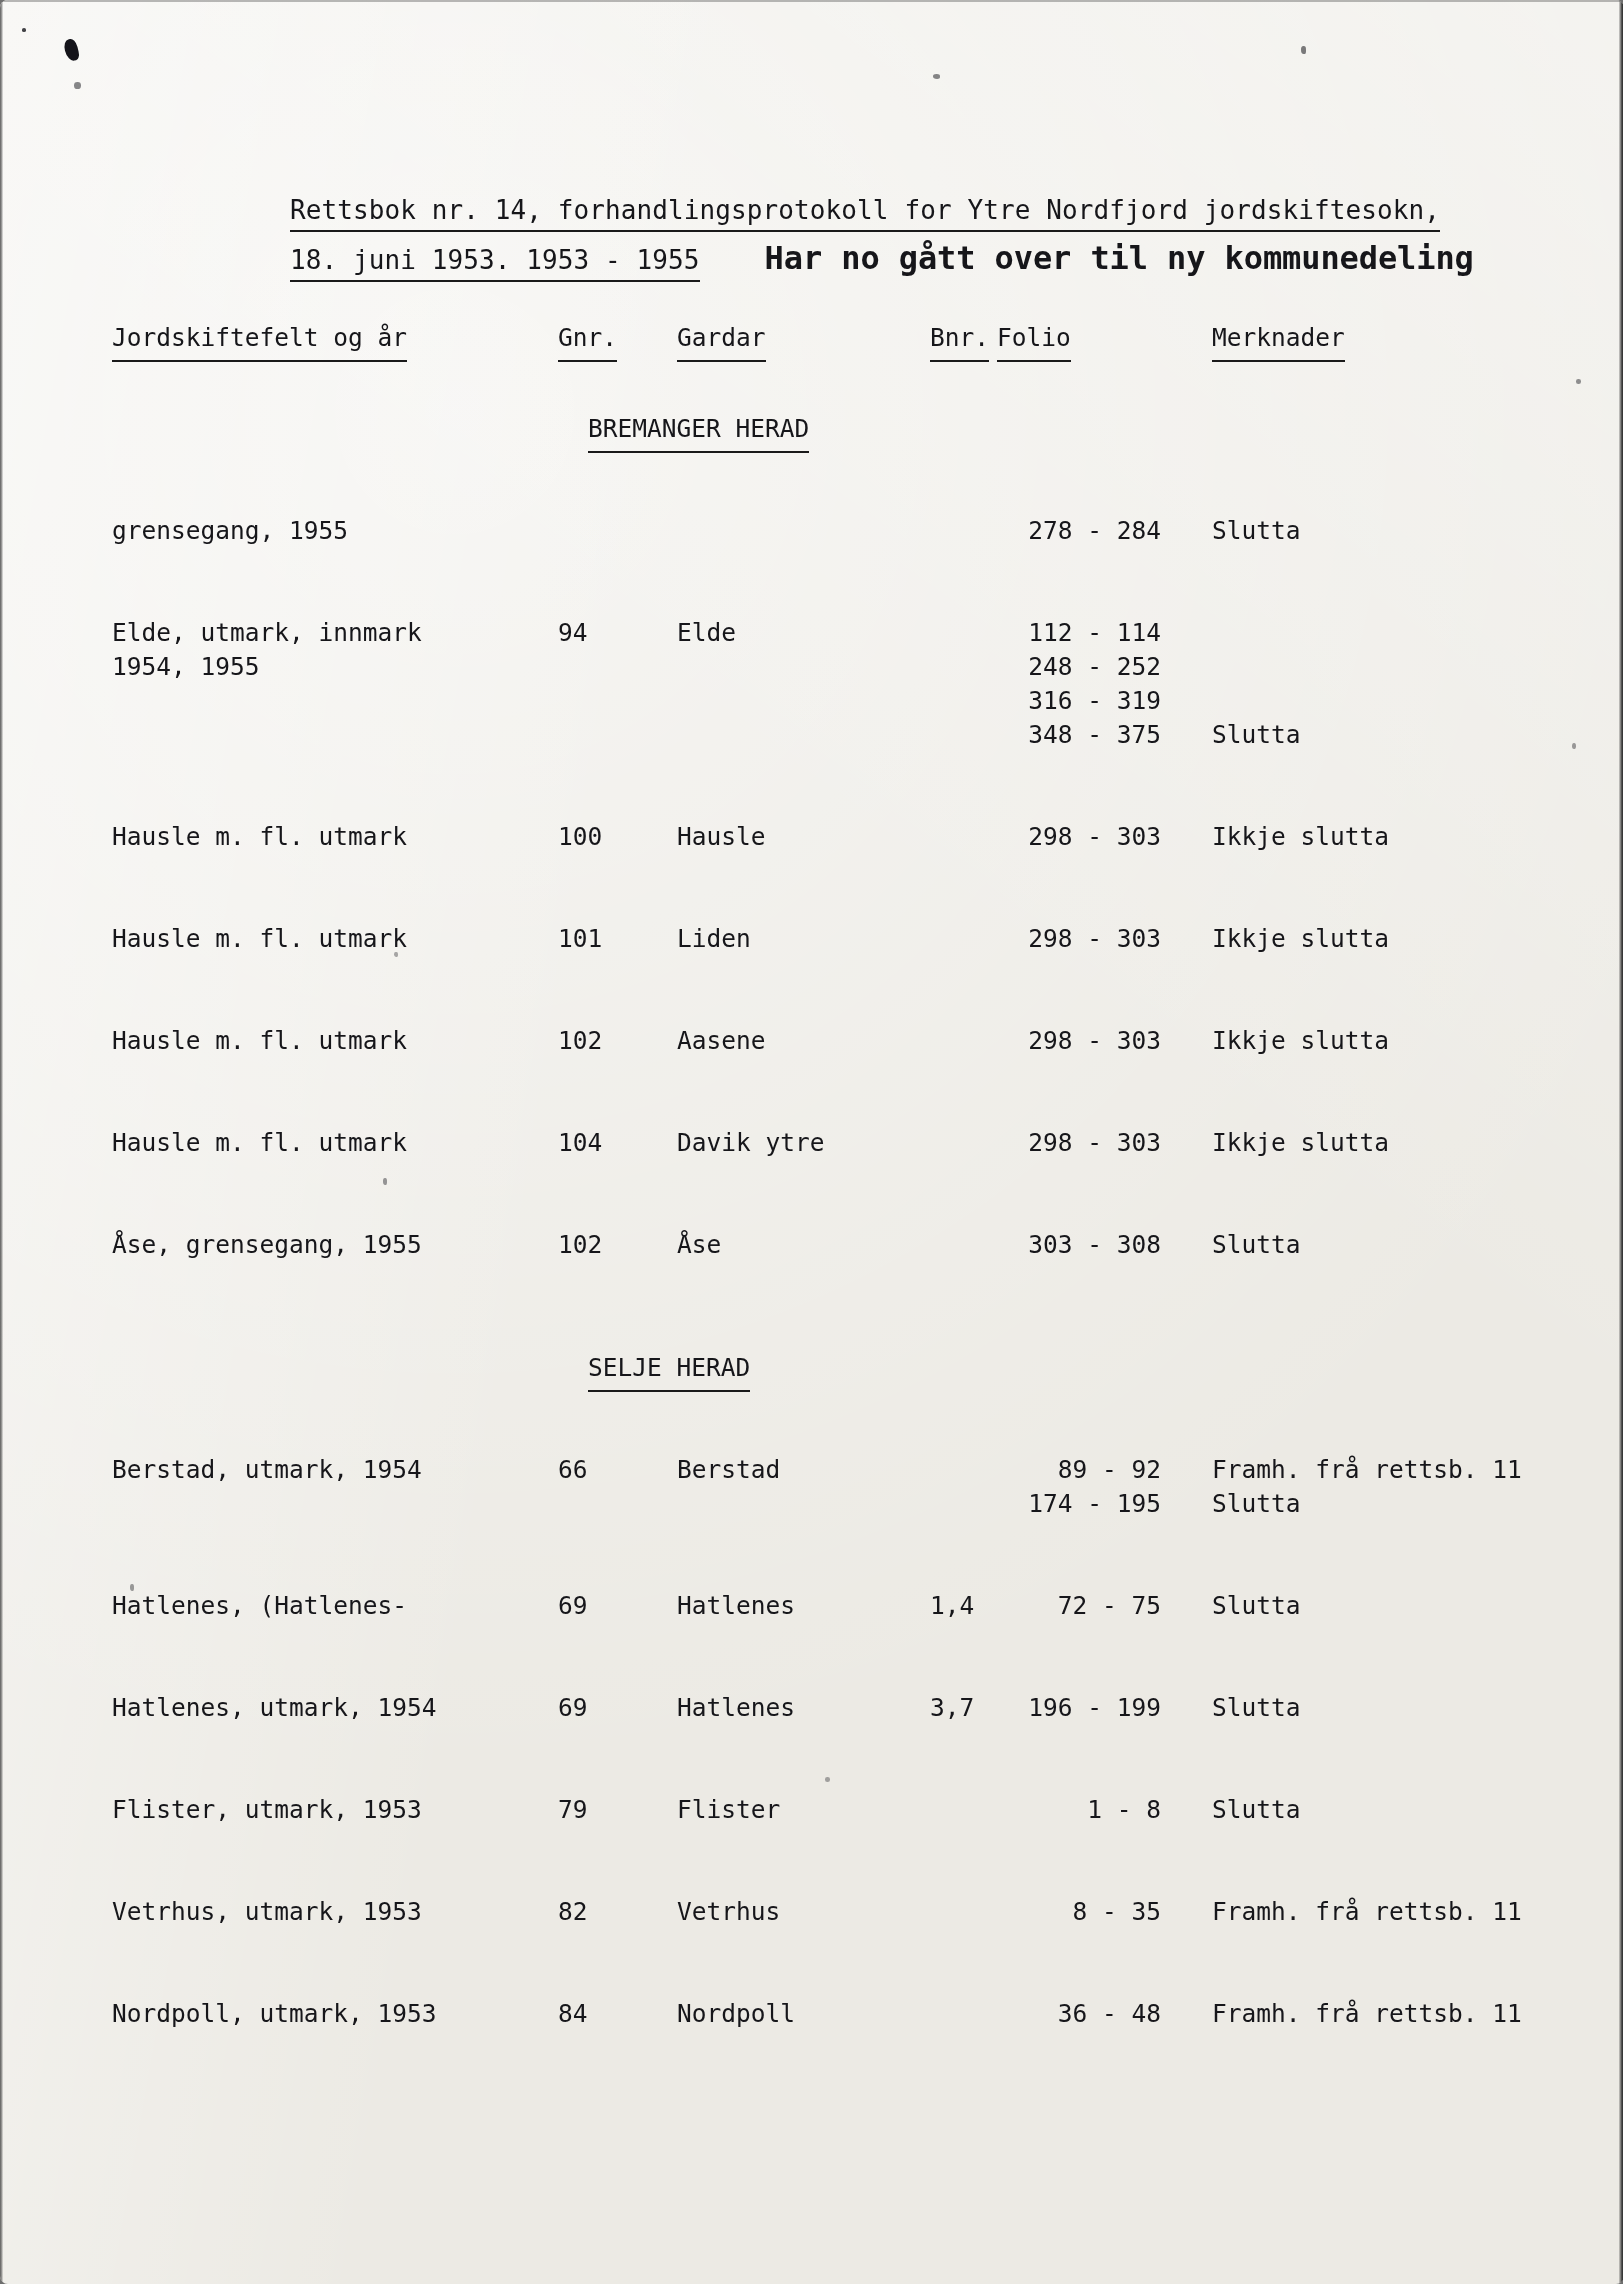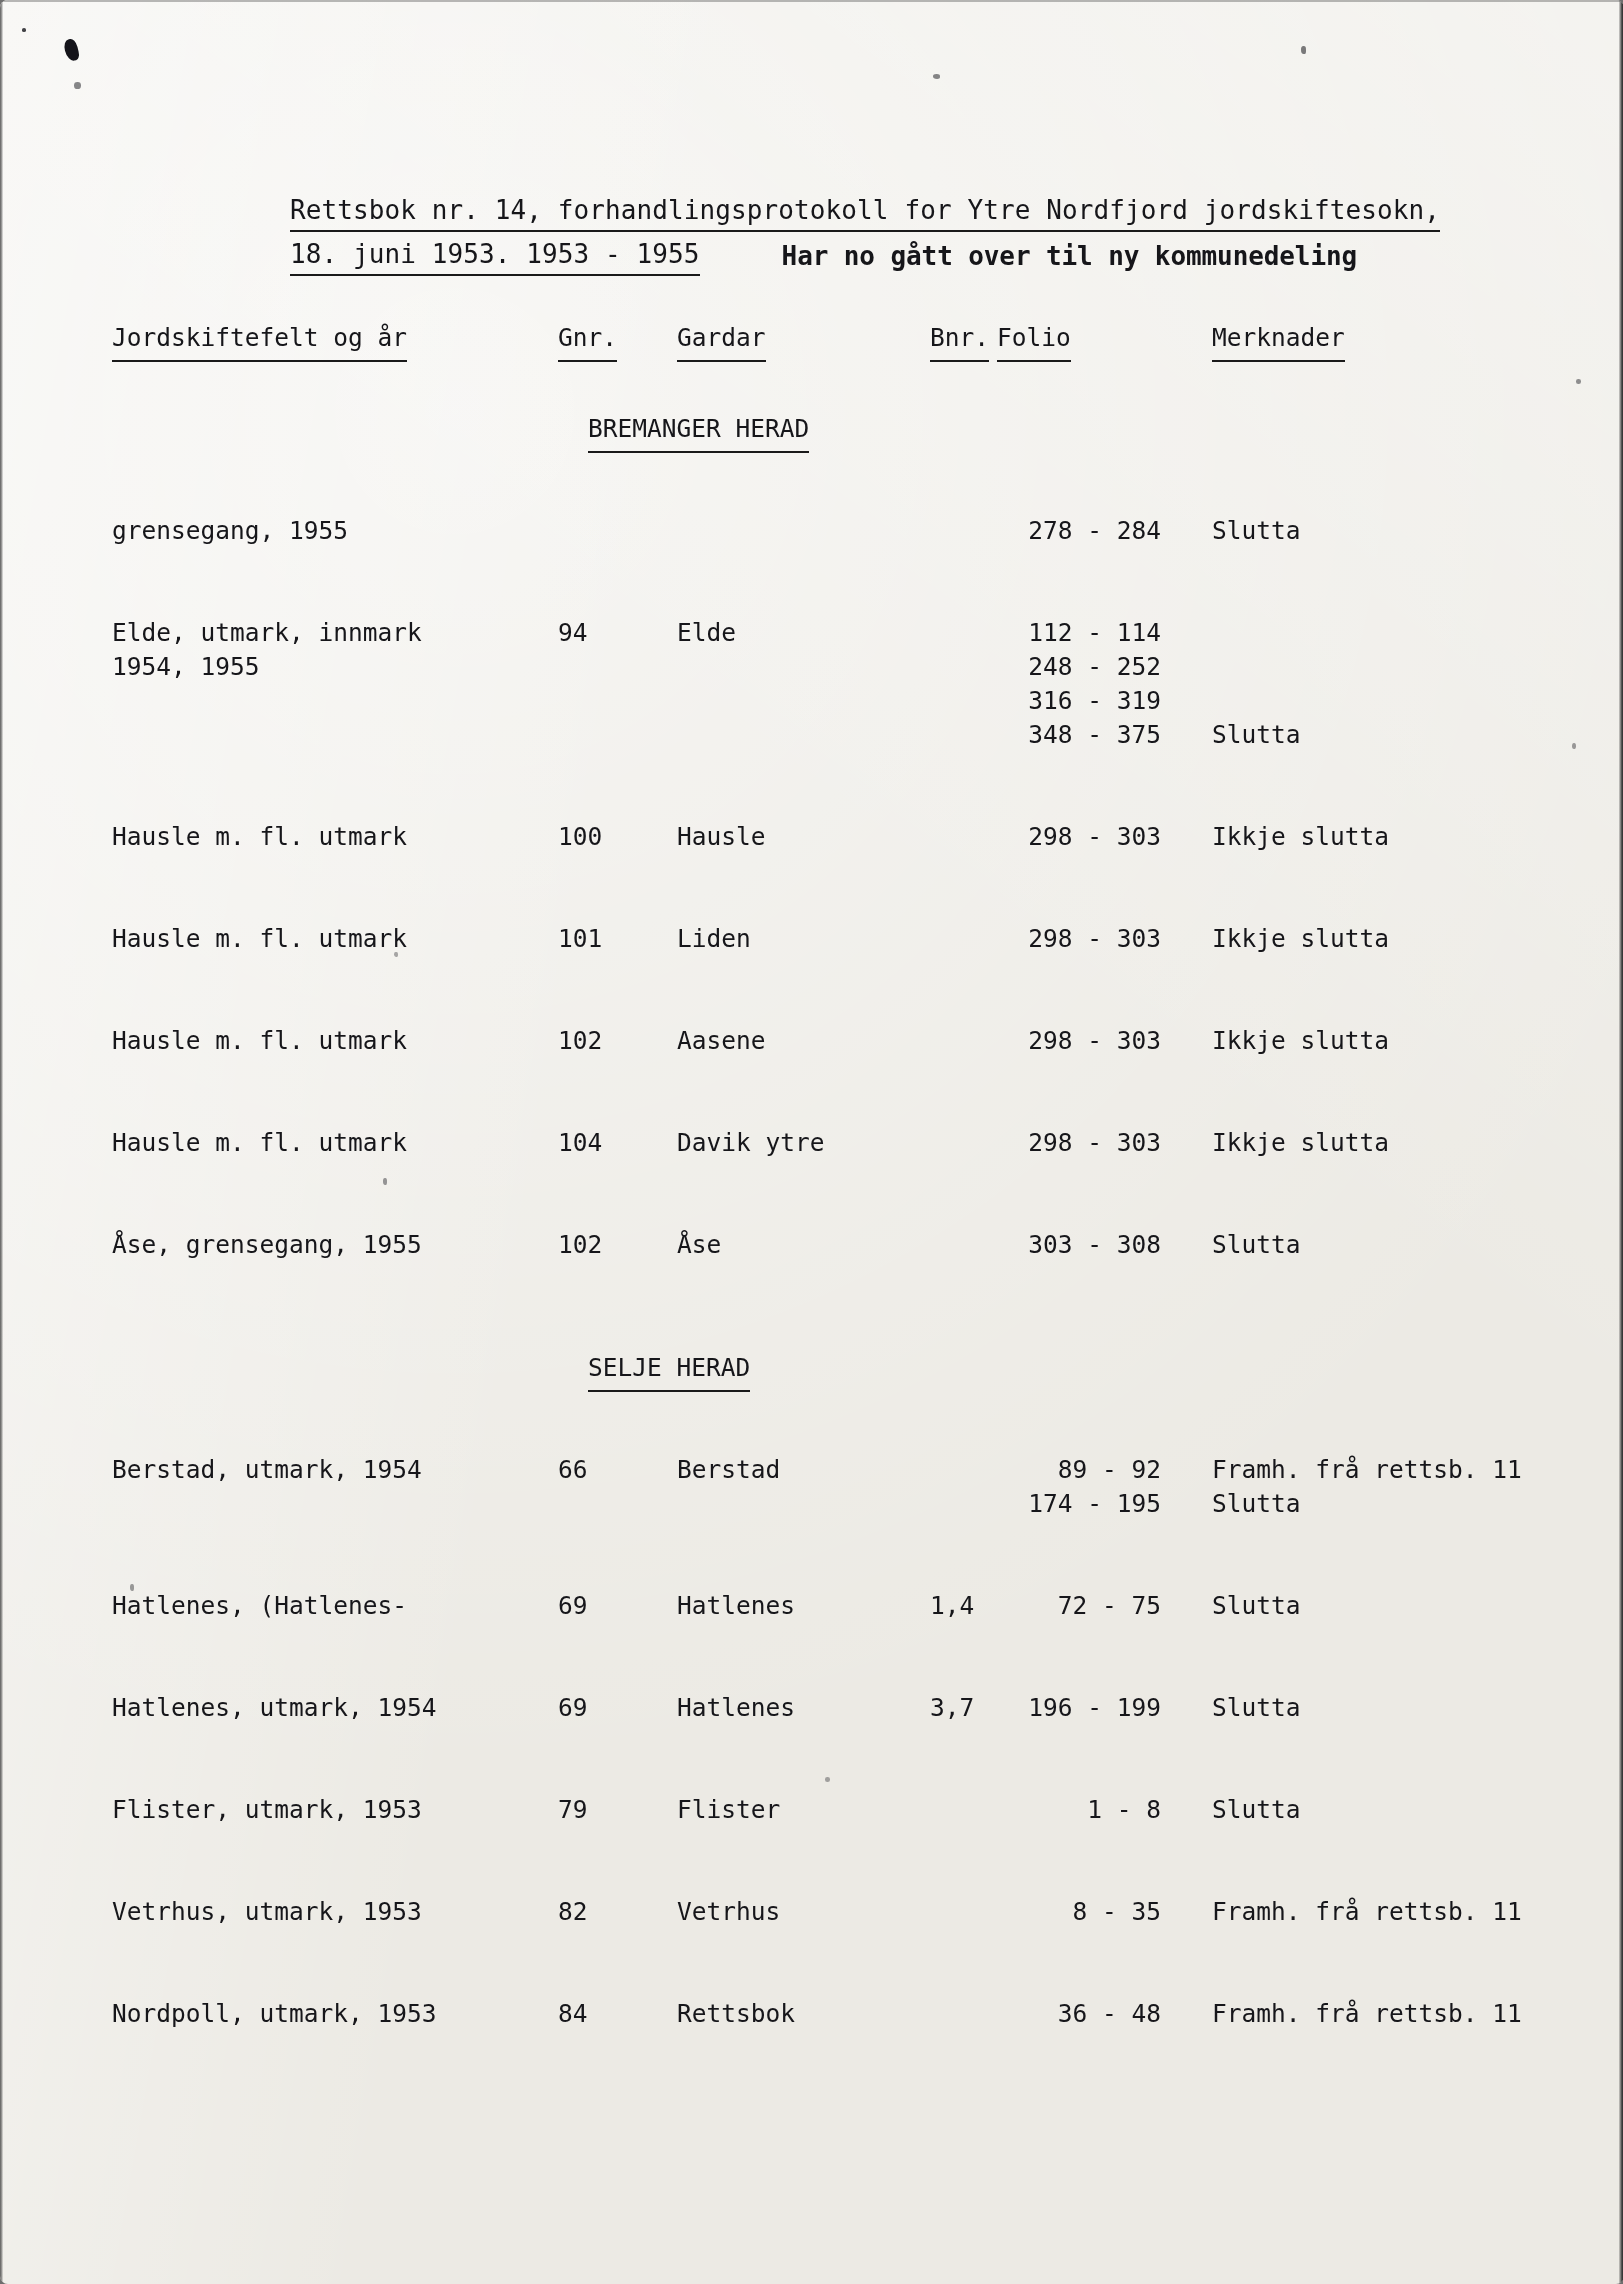"Har no gått over til" .title-line2b { font-size: 26px -> 32px; margin-left: 82px -> 65px }
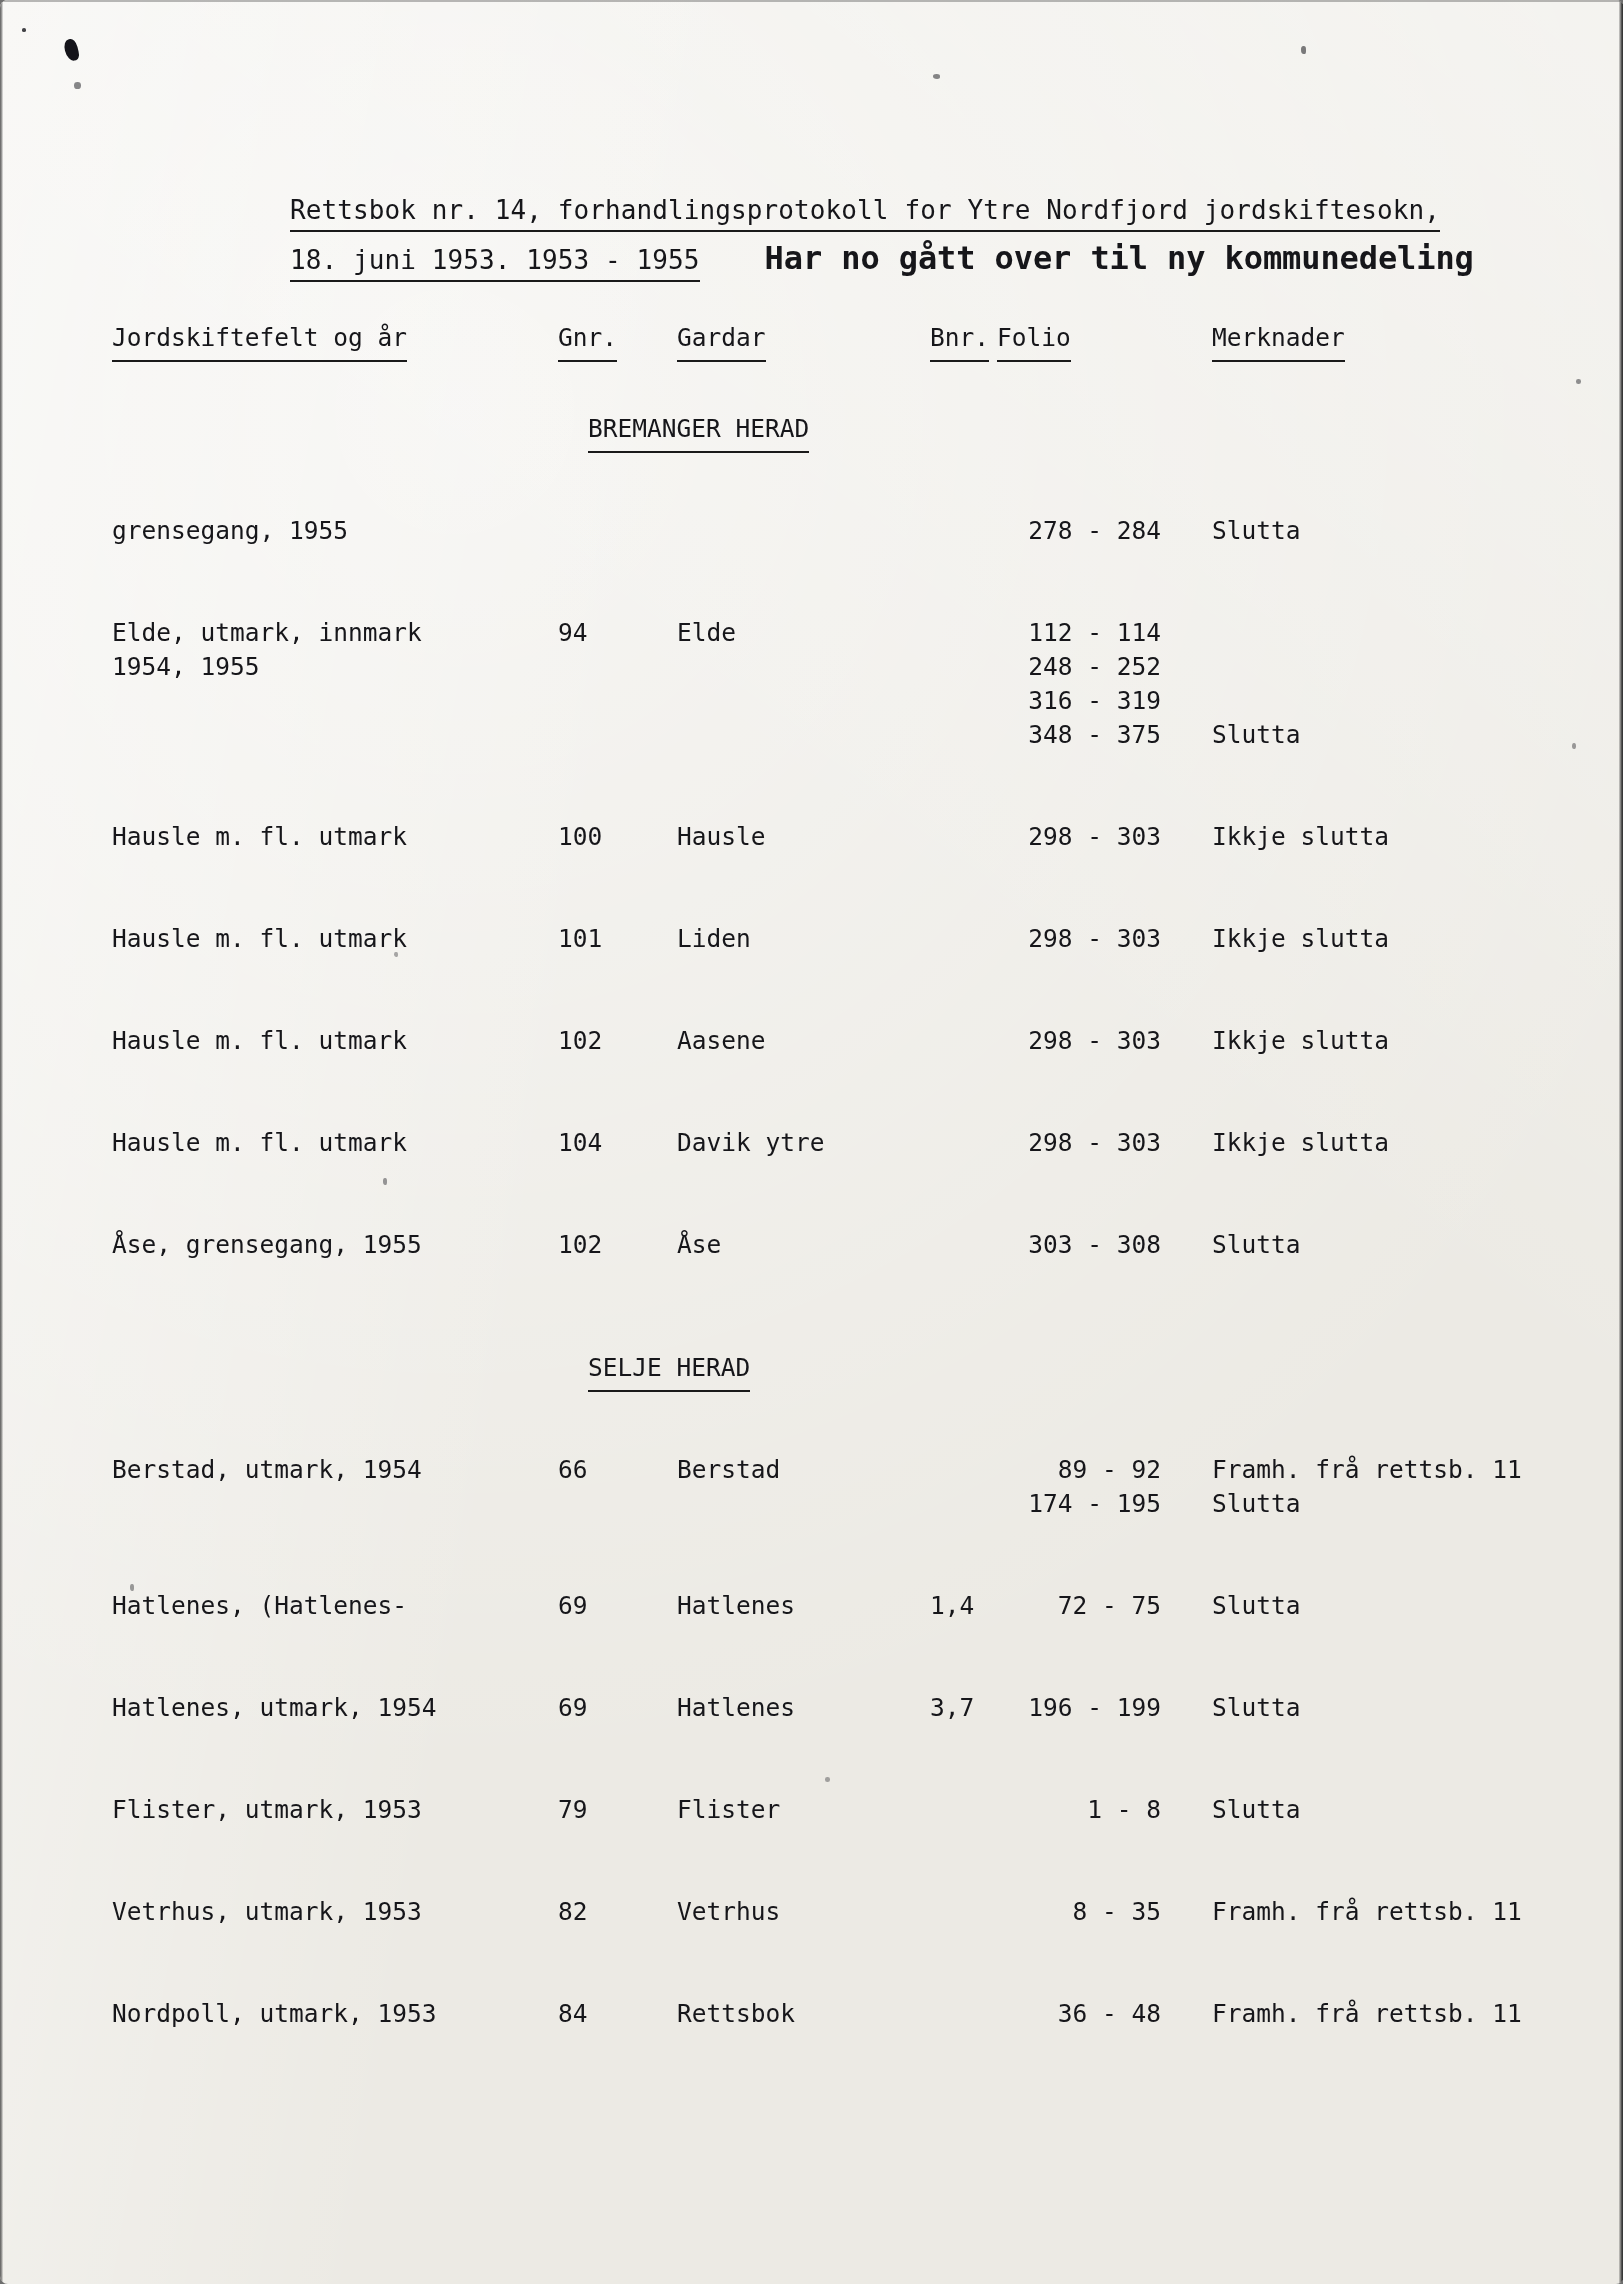"Rettsbok" div.cell { text: Rettsbok -> Nordpoll }
